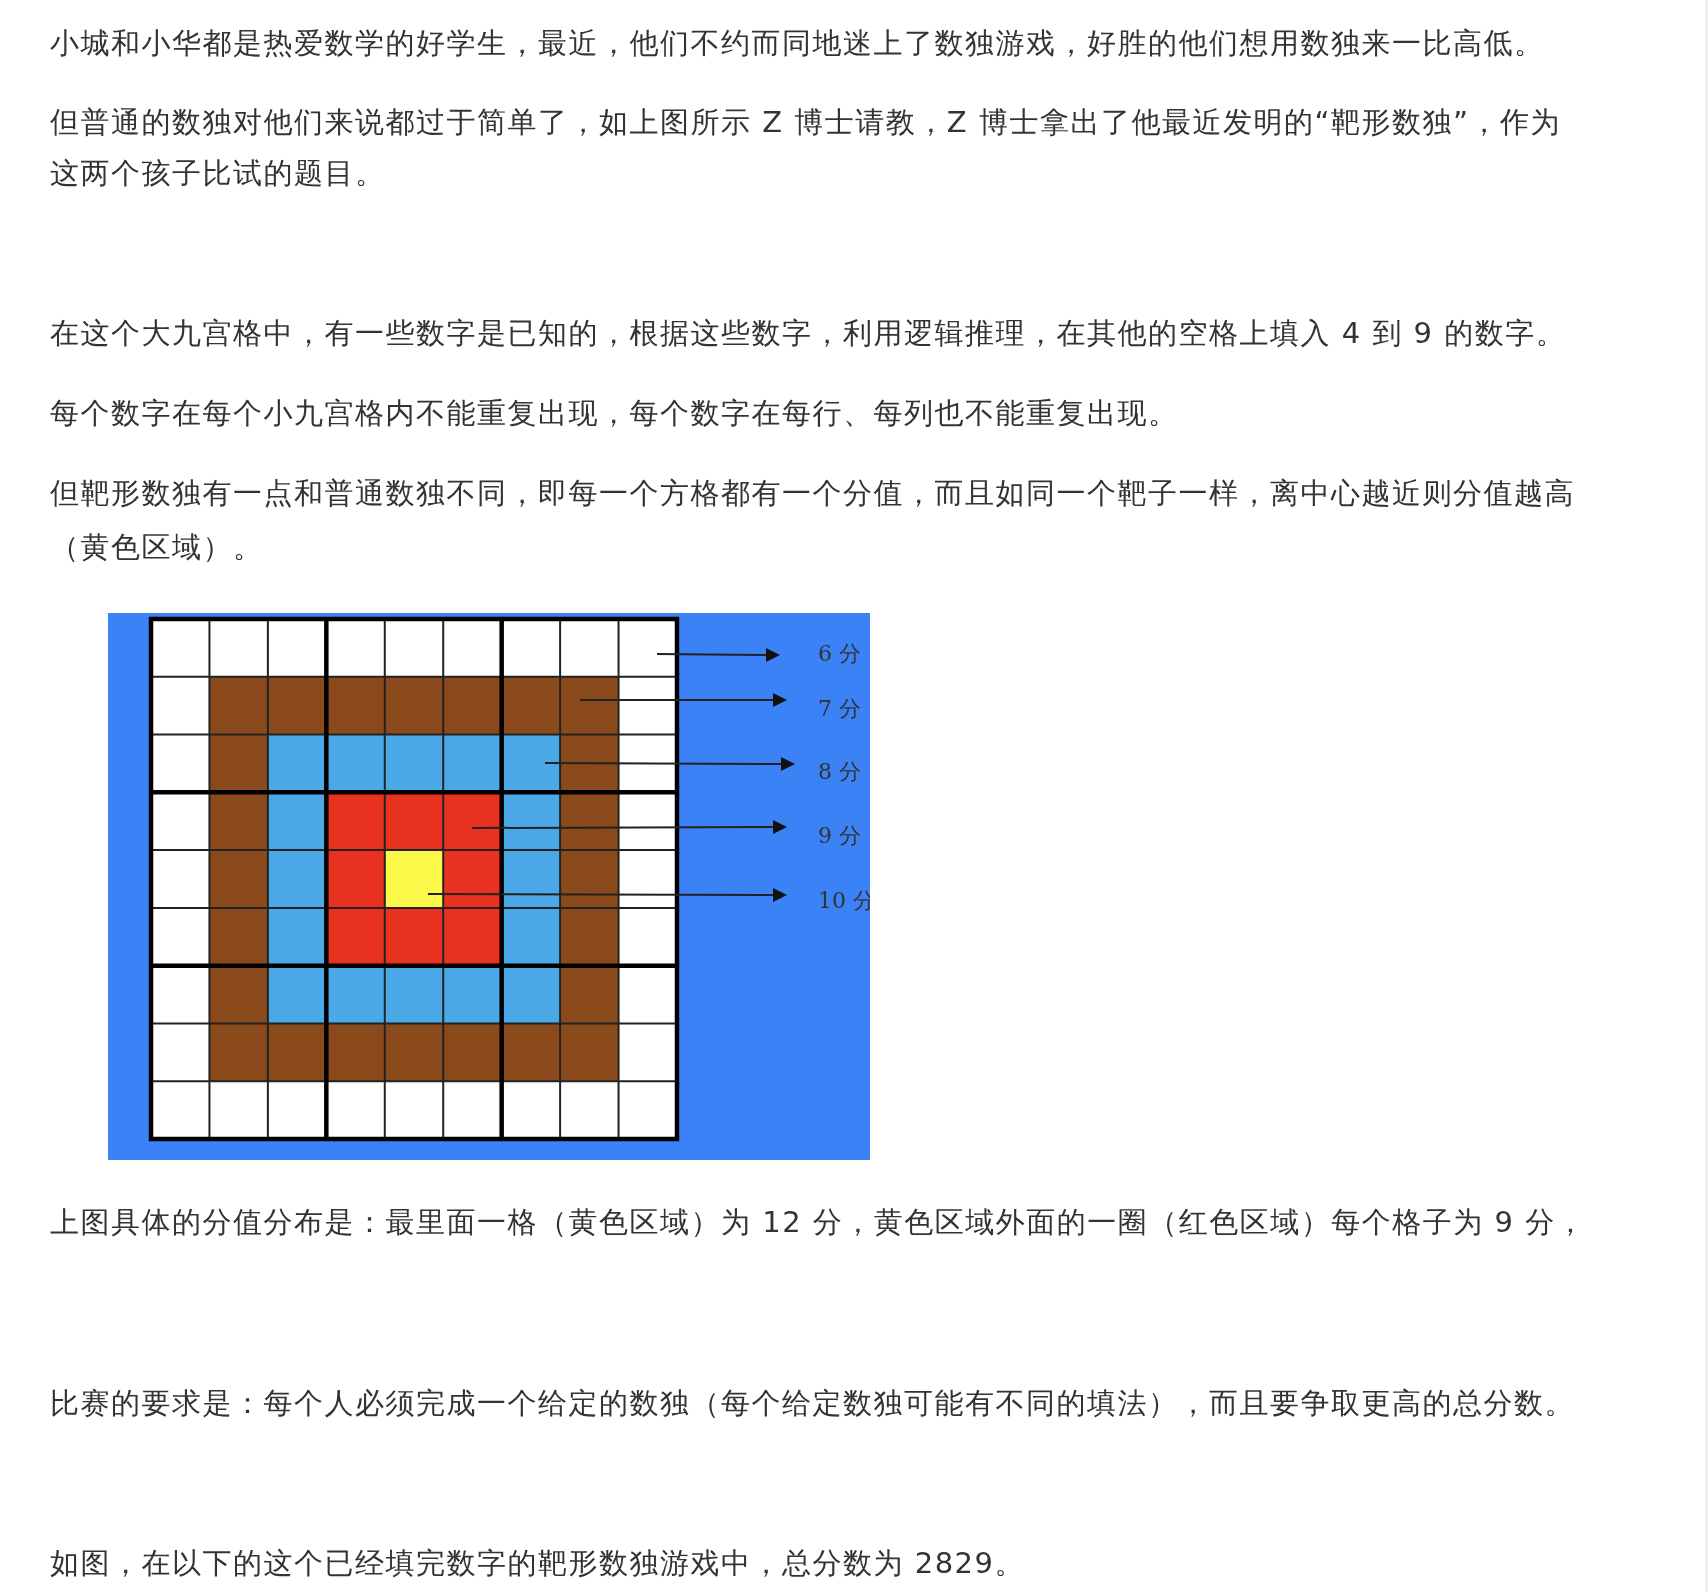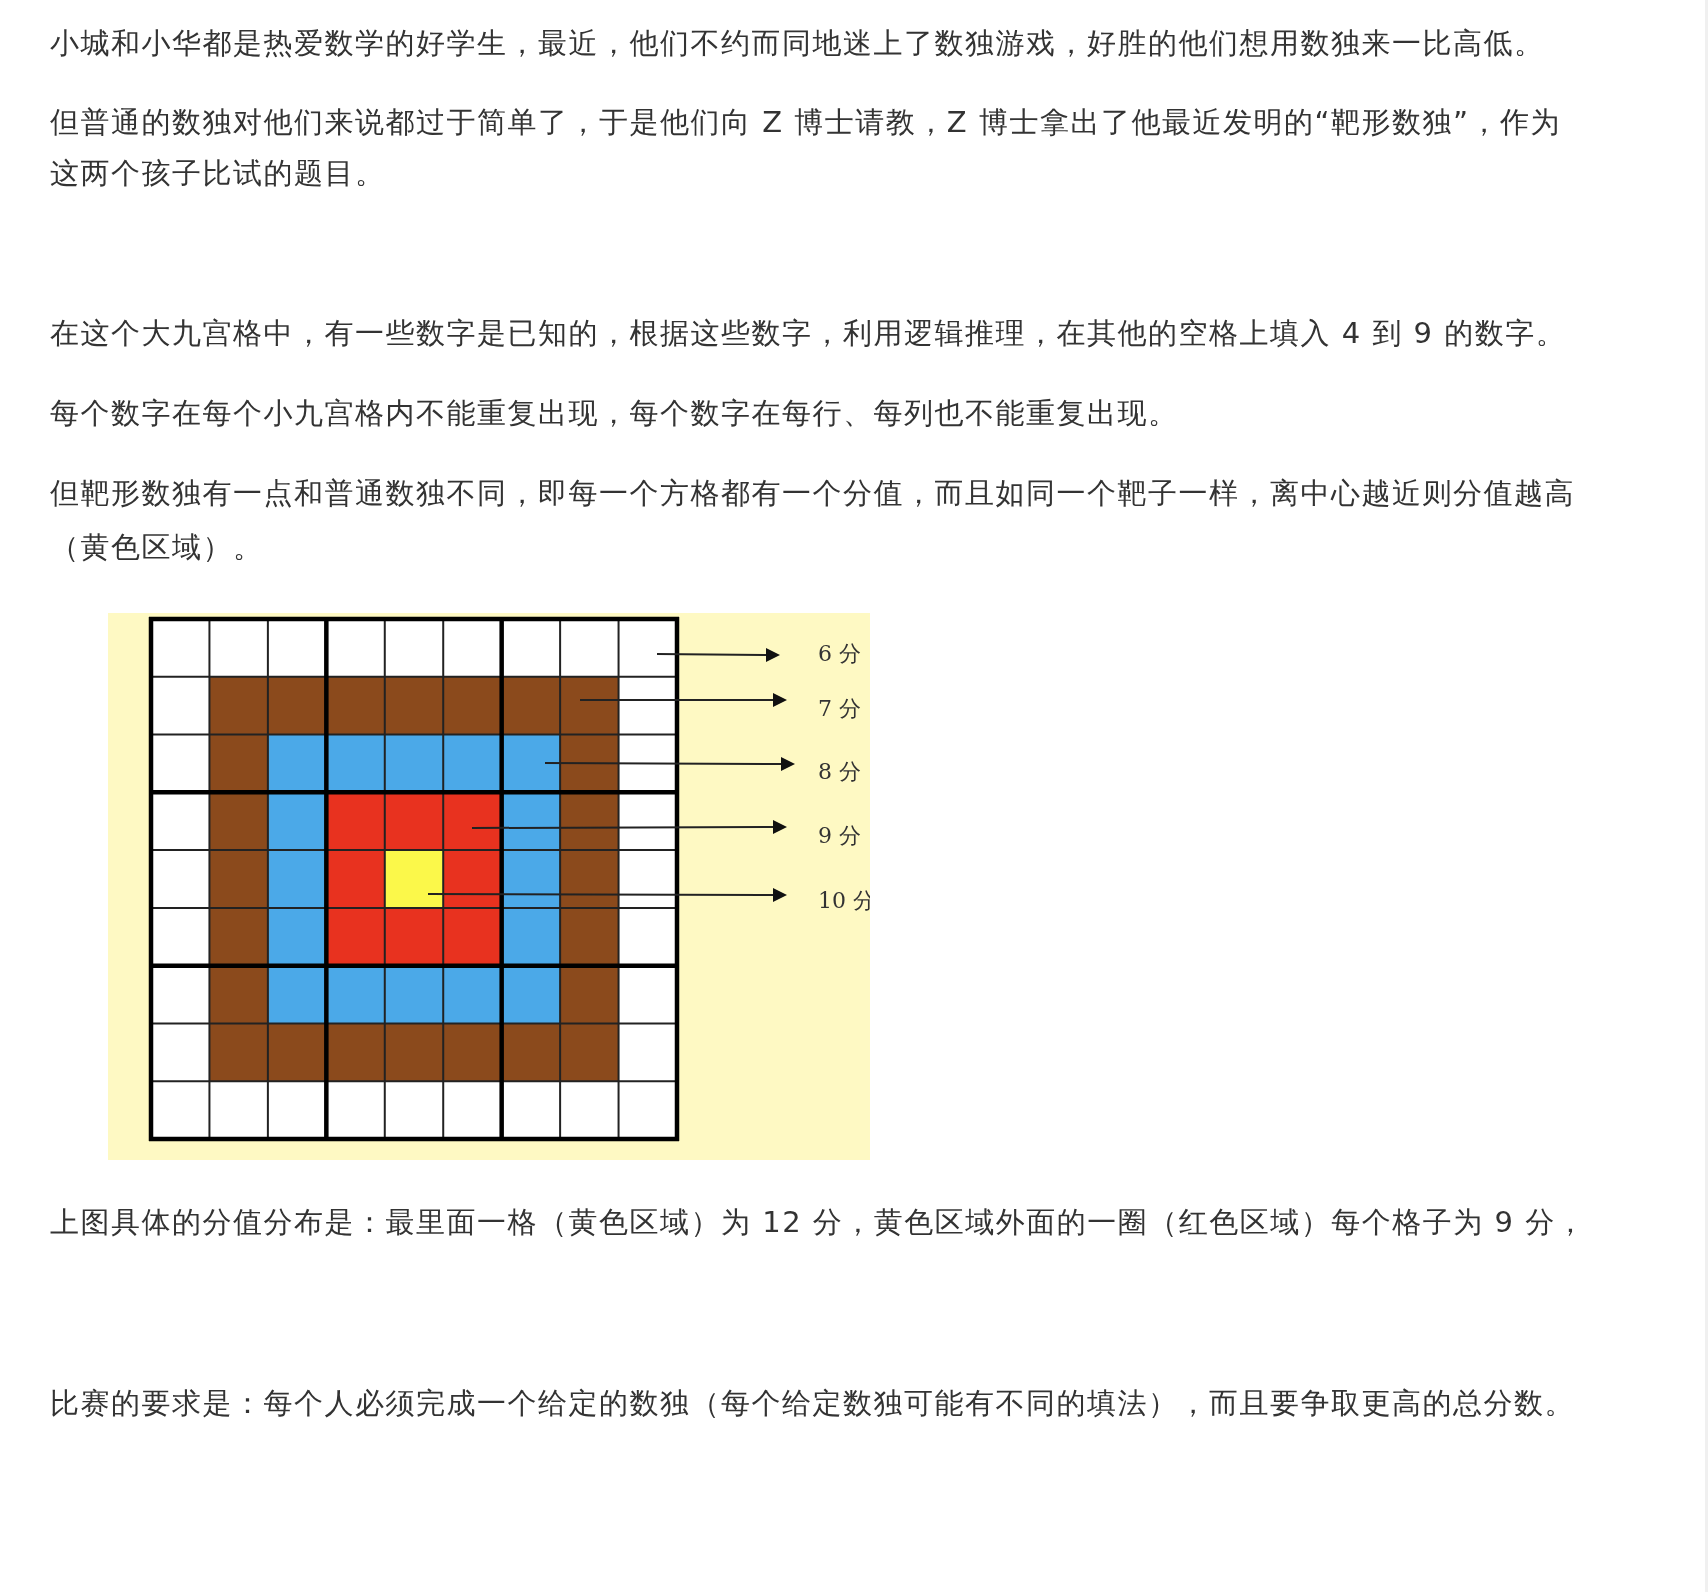"但普通的数独对他们来说都过于简单了，于是他们向 Z 博士请教，Z" div.line { text: 于是他们向 -> 如上图所示 }
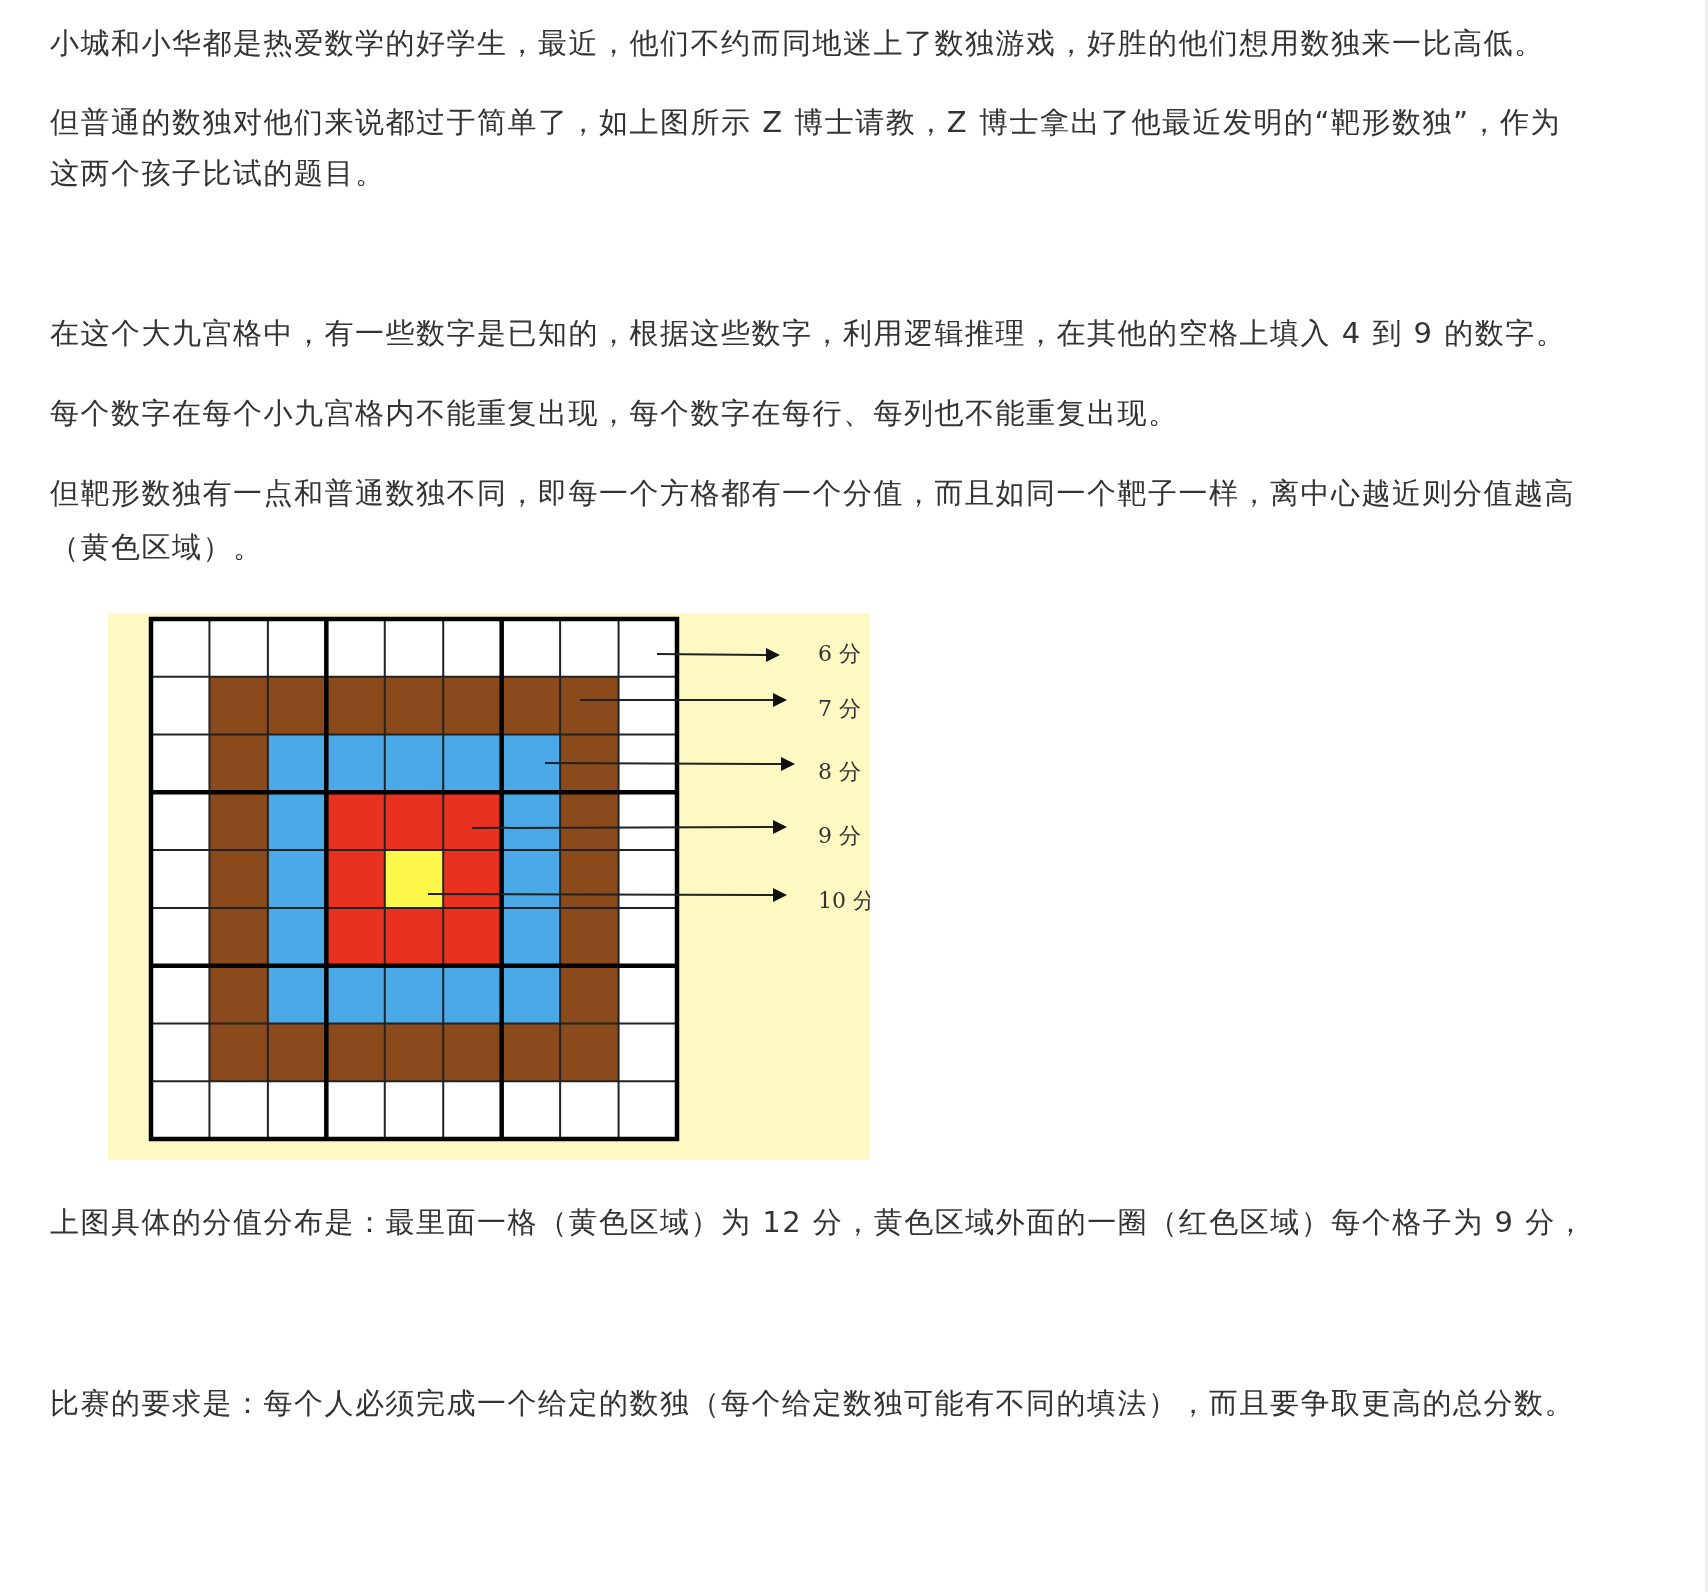"6 分" .figure { background: #fef9c3 -> #3b82f6 }
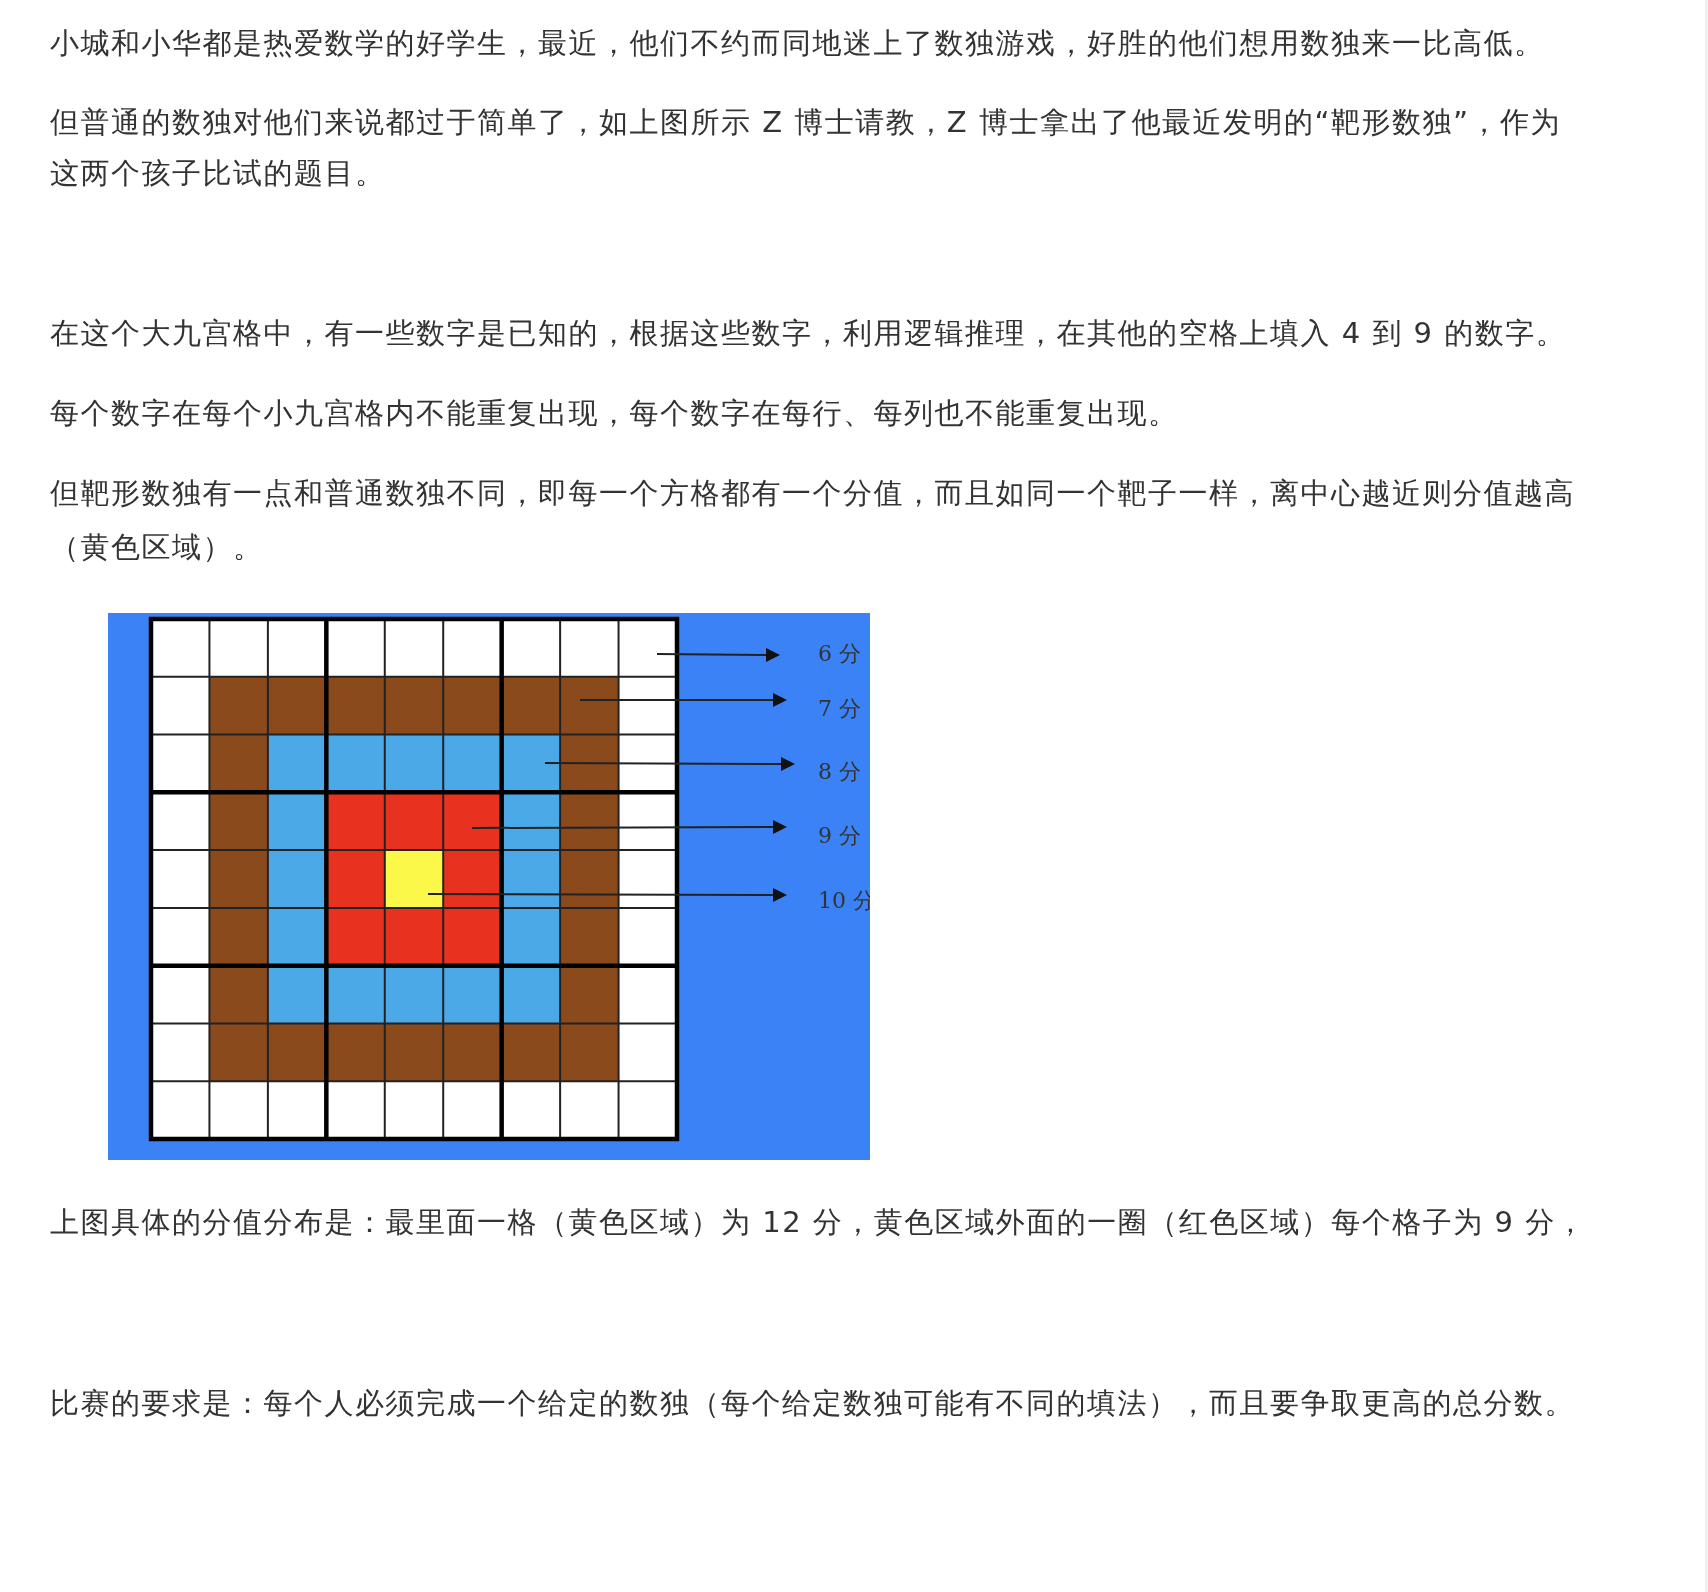"如图，在以下的这个已经填完数字的靶形数独游戏中，总分数为 2829。" div.line { html: none -> <div>如图，在以下的这个已经填完数字的靶形数独游戏中，总分数为 2829。</div> }
